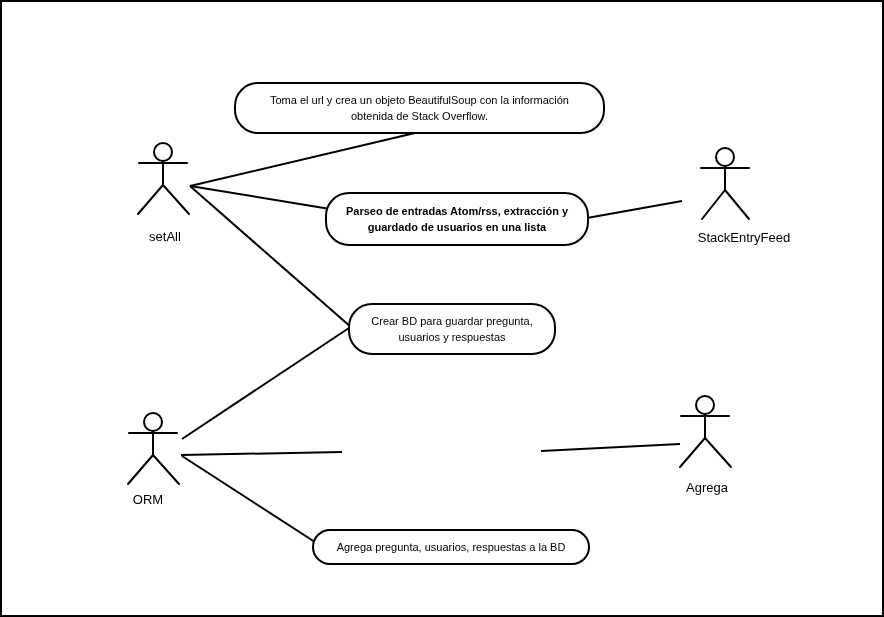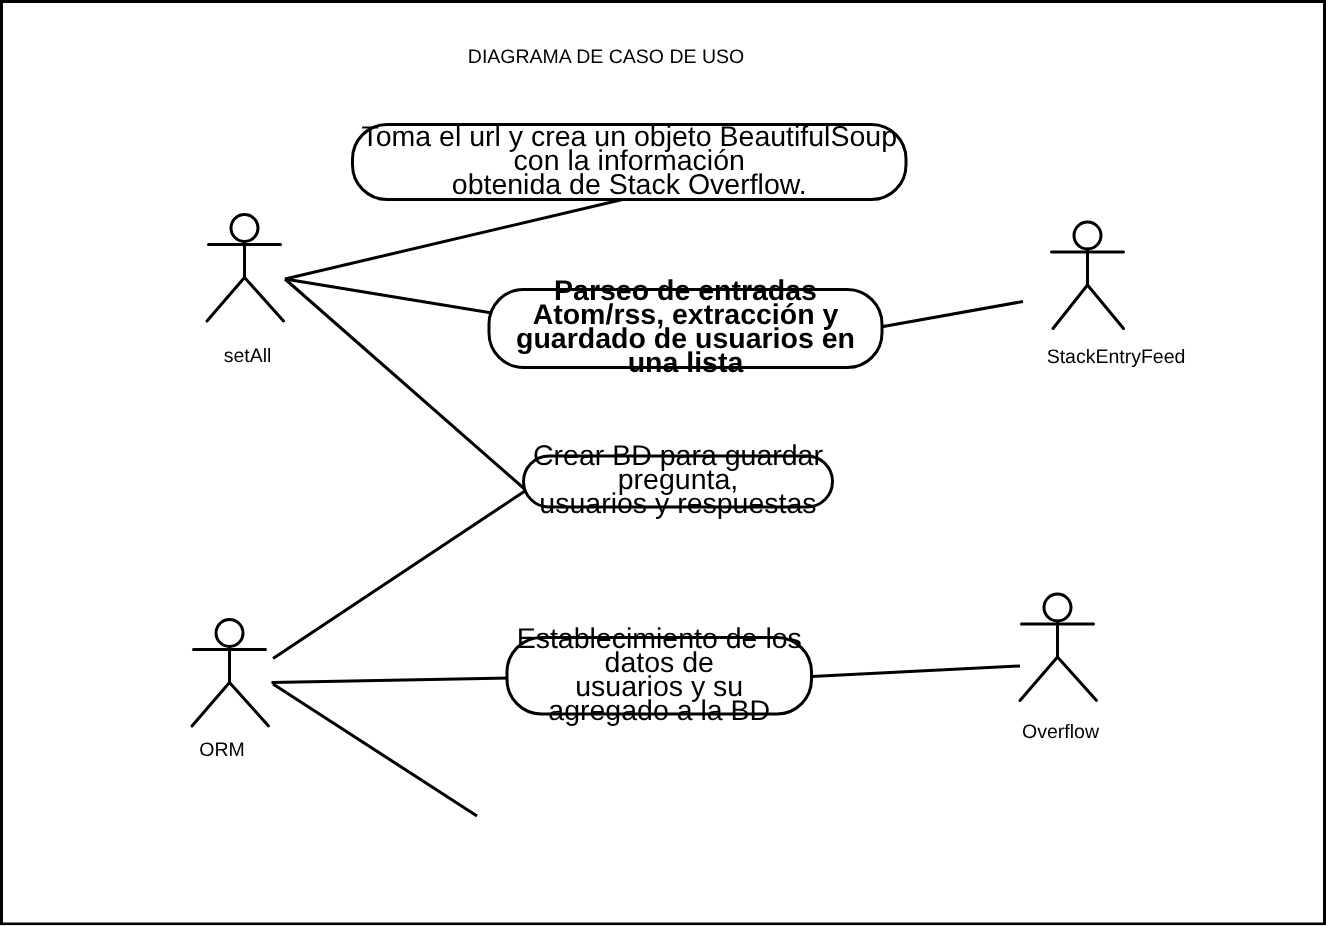"DIAGRAMA DE CASO DE USO" div.title { html: <div>DIAGRAMA DE CASO DE USO</div> -> none }
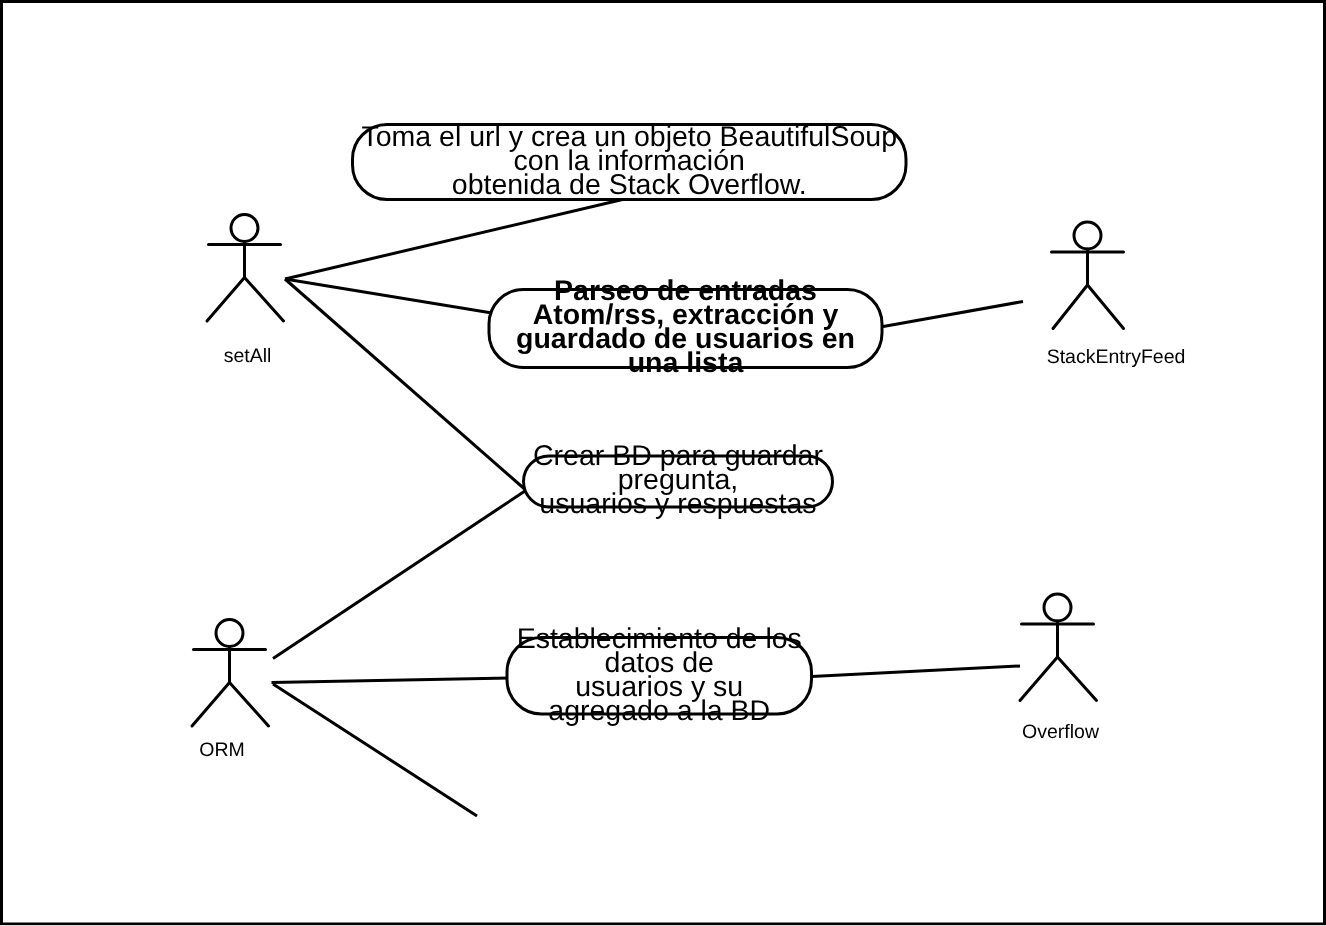"Toma el url y crea" .usecase { font-size: 19px -> 11px }
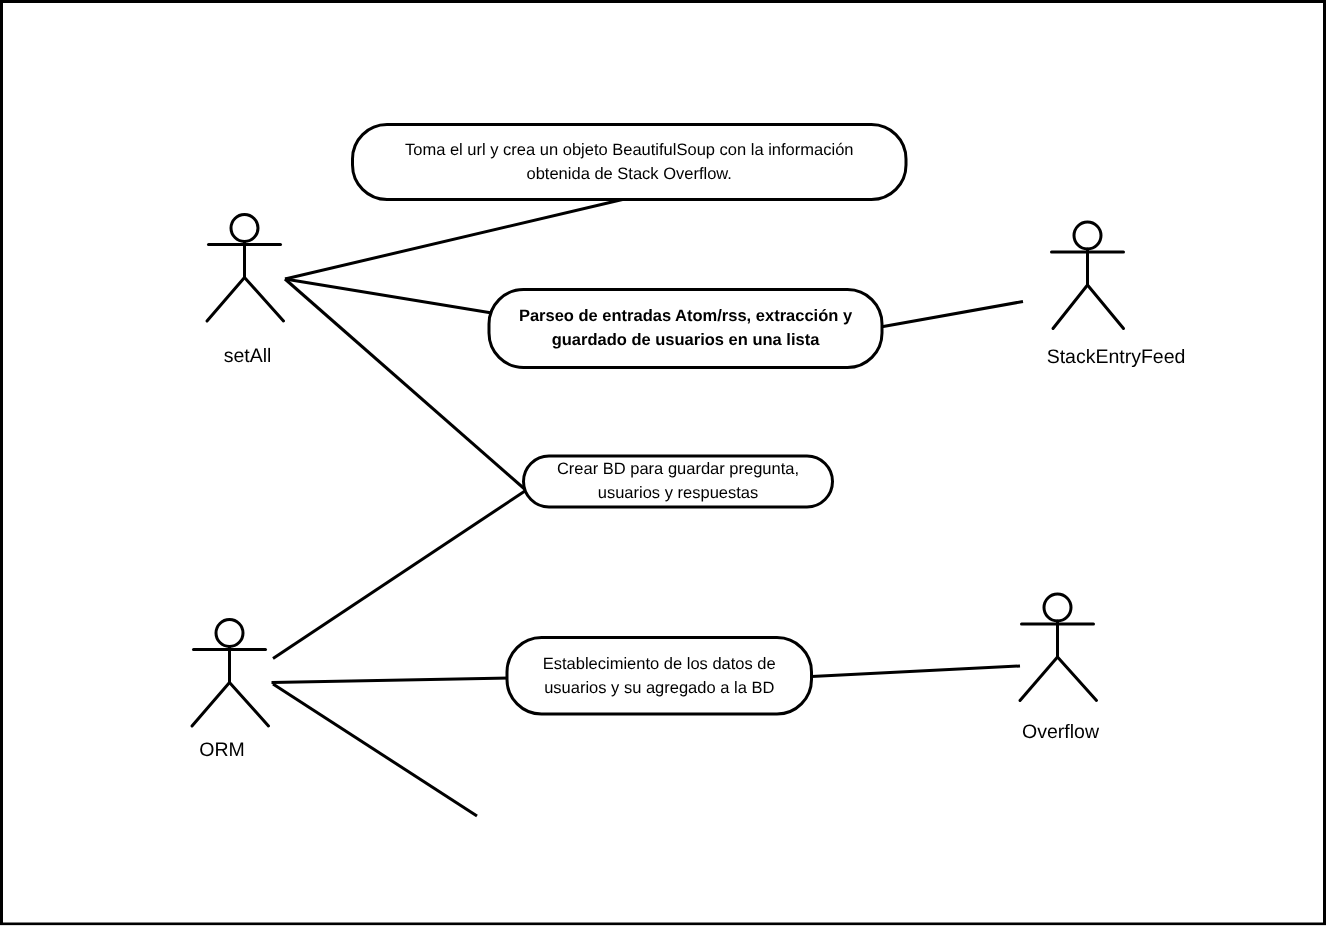"Crear BD para guardar pregunta," #uc3 { height: 36px -> 52px }
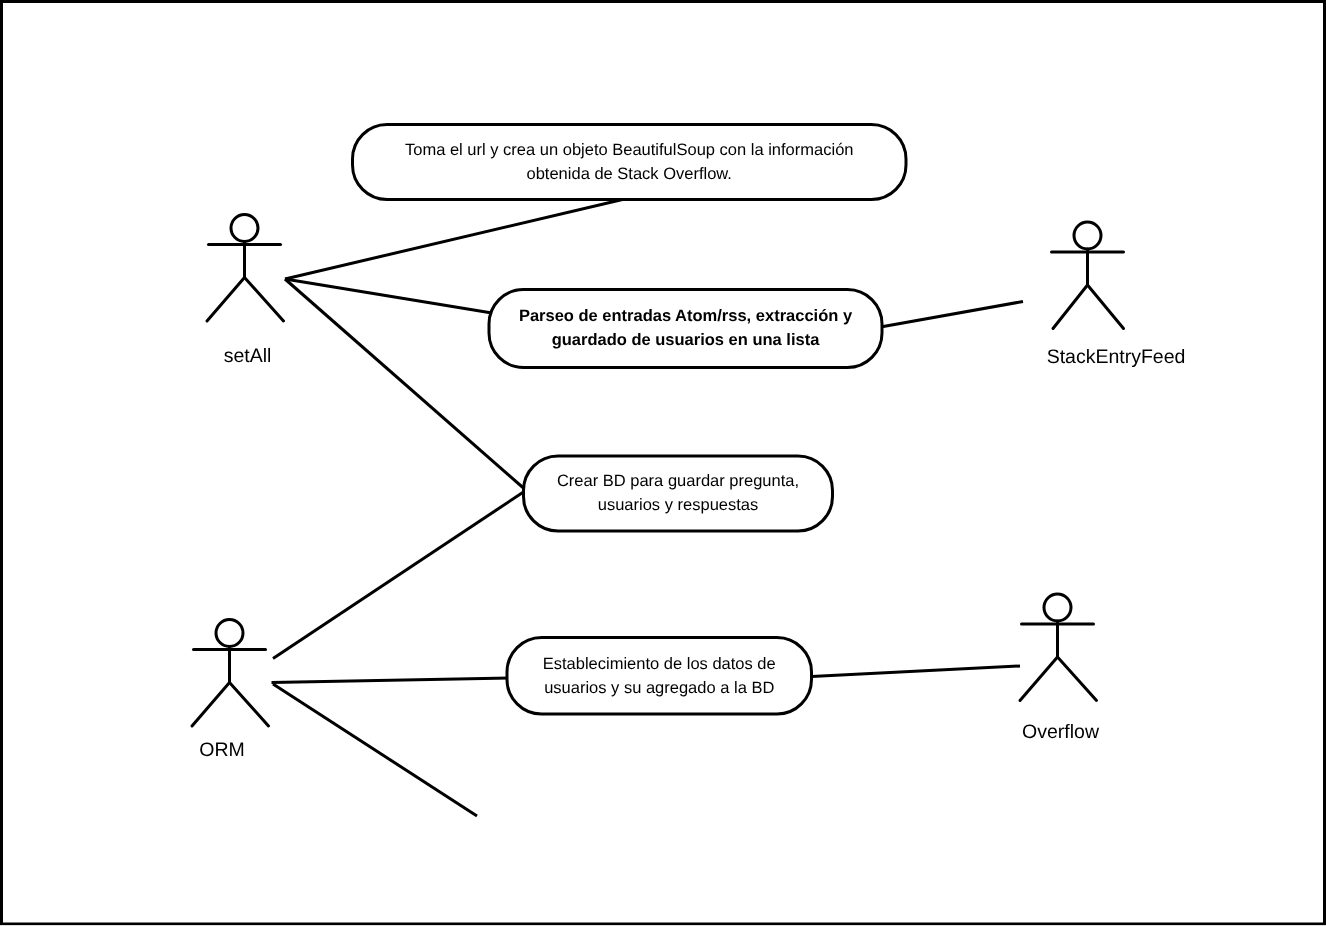"Establecimiento de los datos de" div.usecase { html: <div> <span>Establecimiento de los datos de usuarios y su agregado a la BD</span> </div> -> none }
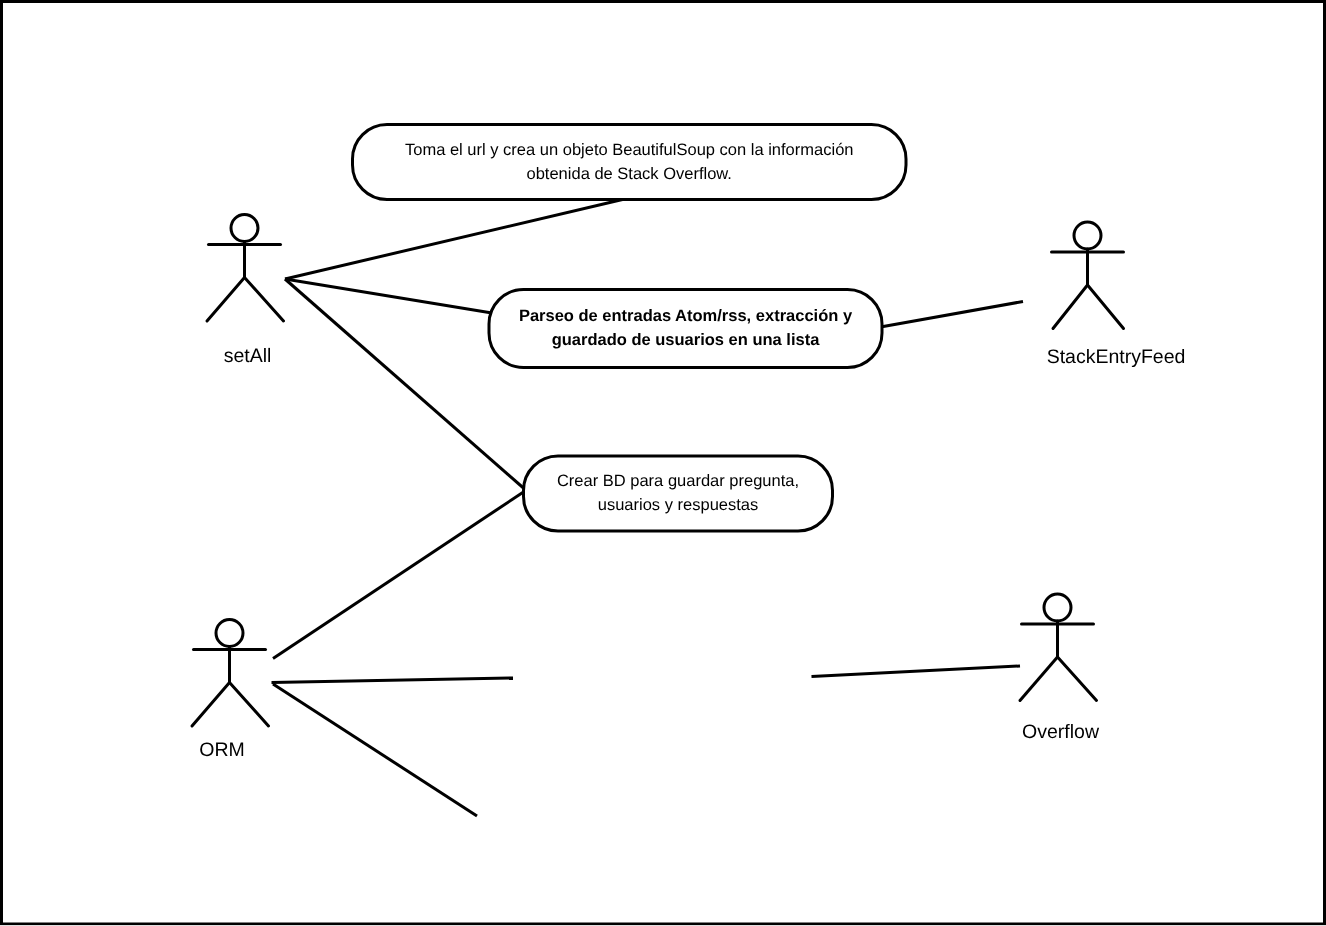"Overflow" div.actor-label { text: Overflow -> Agrega }
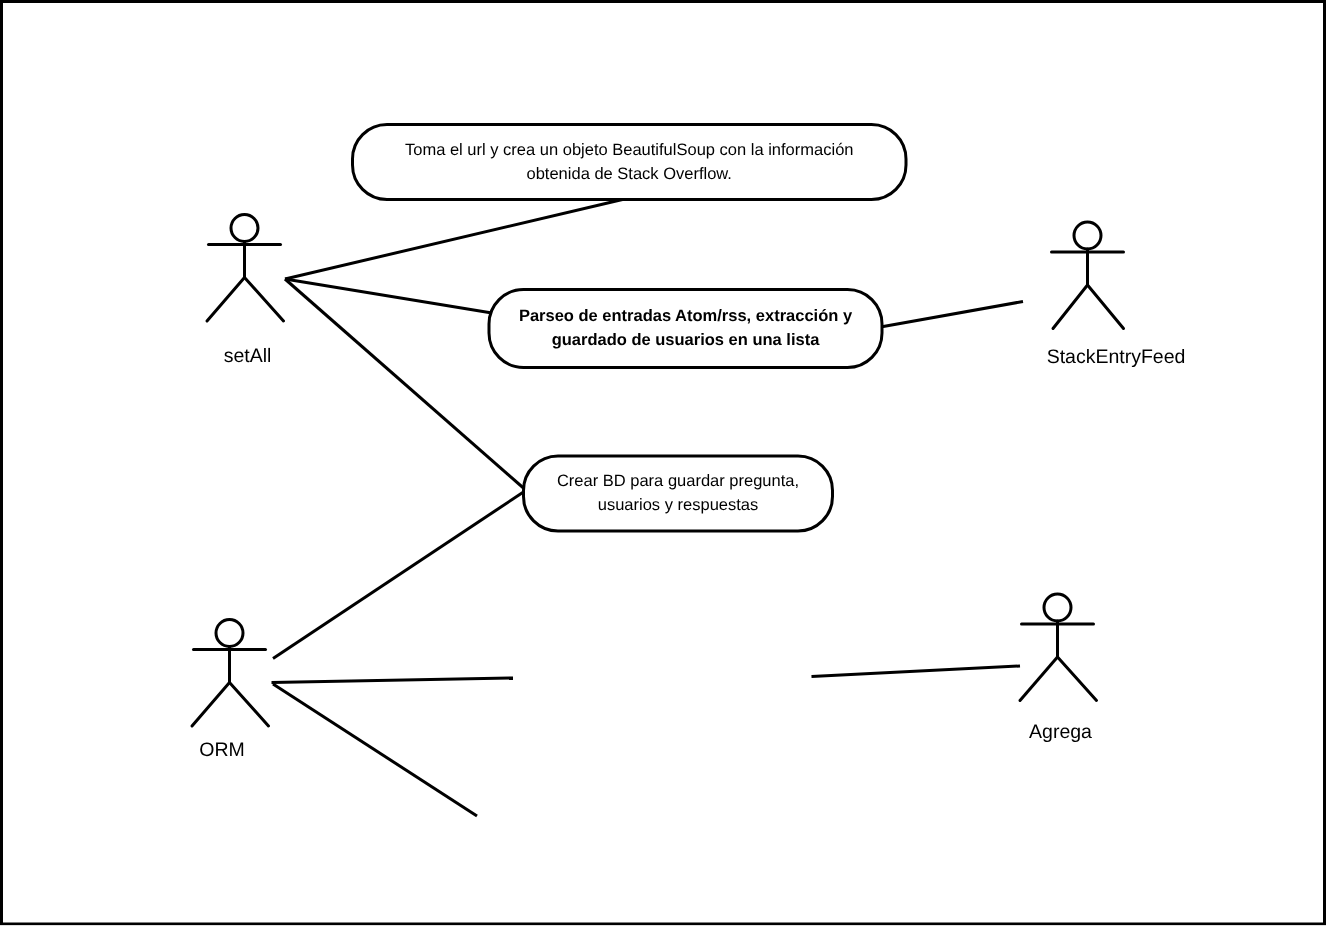"Agrega pregunta, usuarios, respuestas a" div.usecase { html: none -> <div> <span>Agrega pregunta, usuarios, respuestas a la BD</span> </div> }
